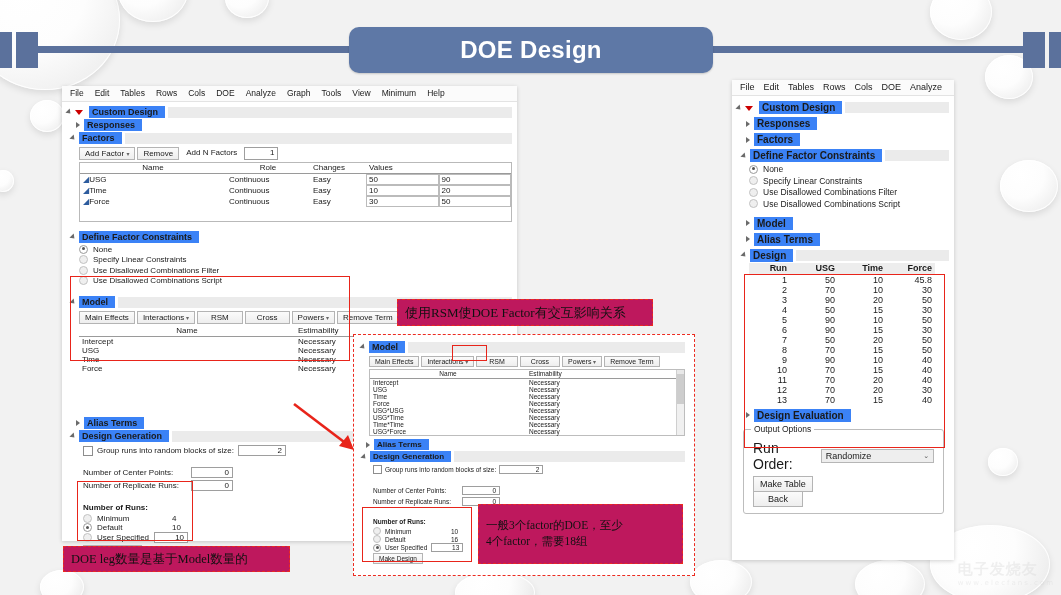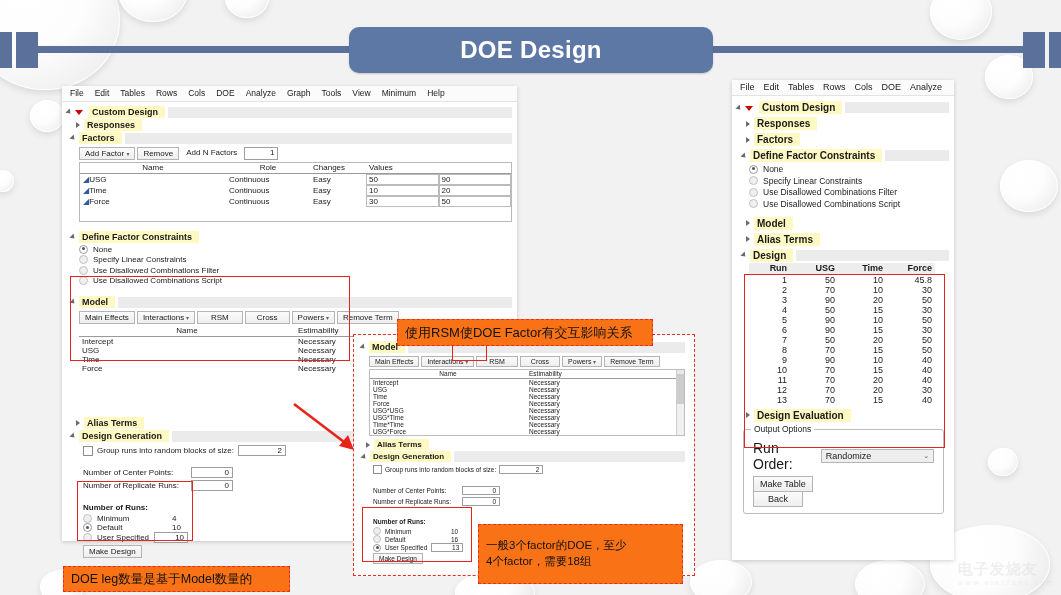"Custom Design" .head-lbl { background: #fef9c3 -> #3b82f6 }
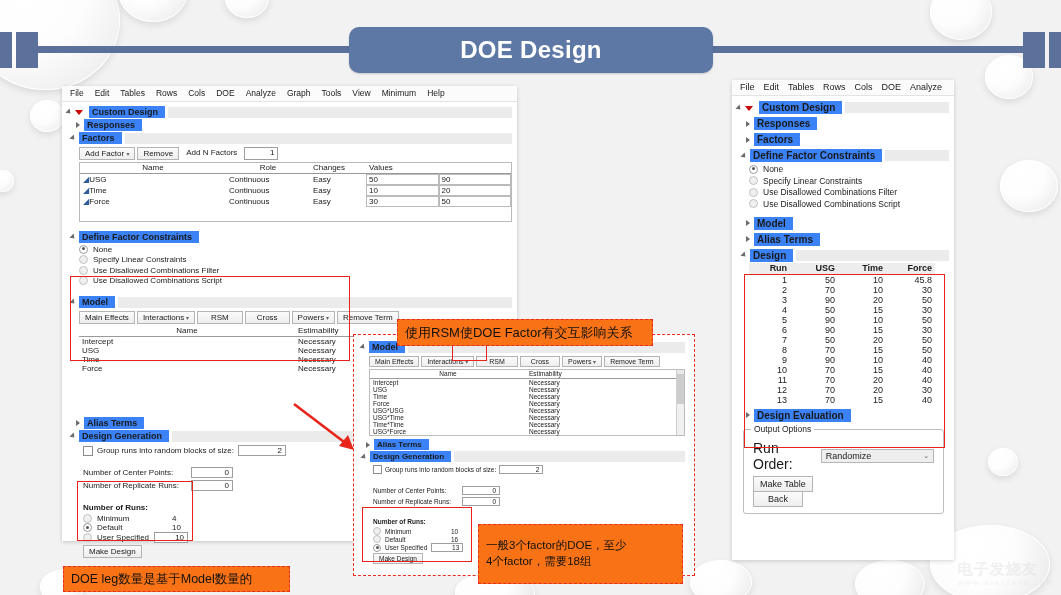"使用RSM使DOE Factor有交互影响关系" .callout { background: #f97316 -> #be185d; font-family: Liberation Sans, sans-serif -> Liberation Serif, serif; margin-top: 20px -> none }
